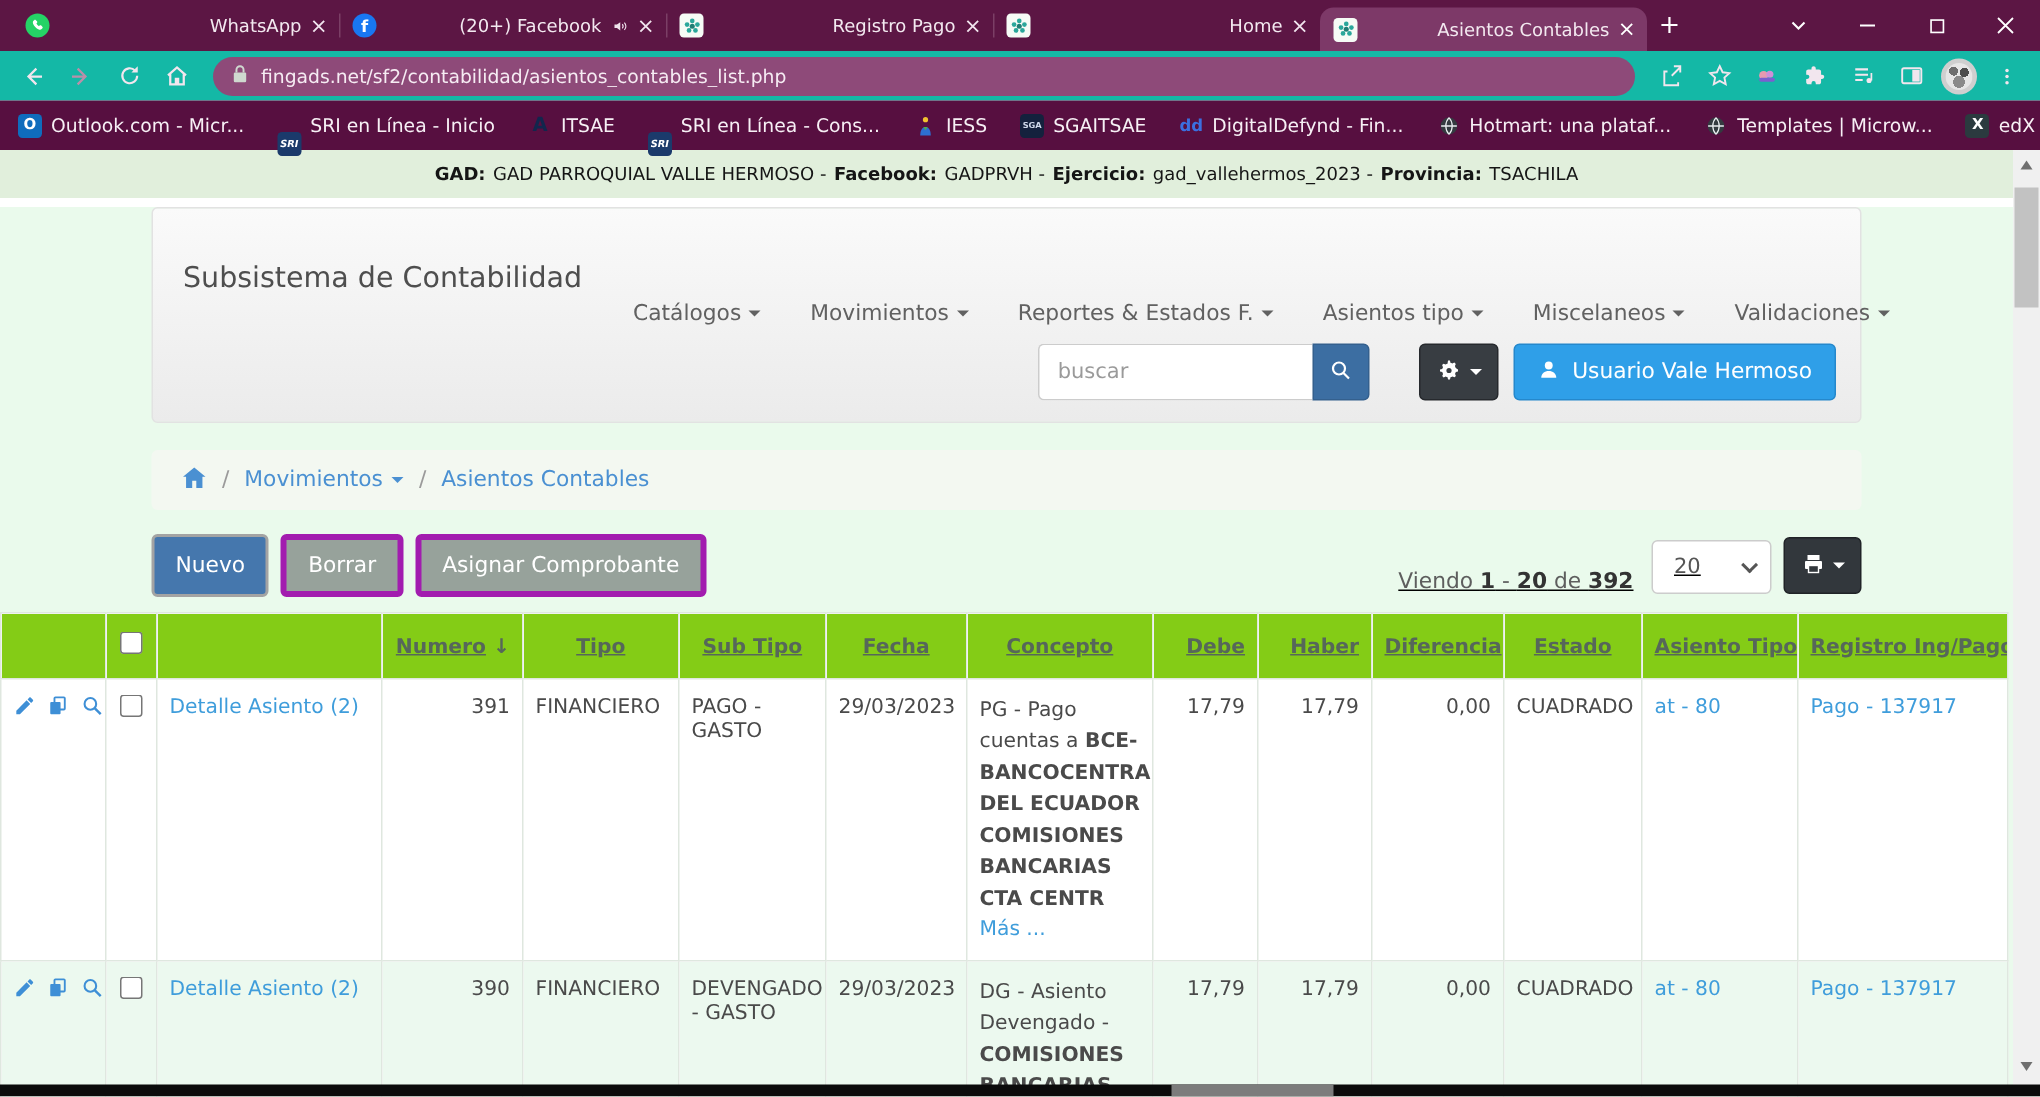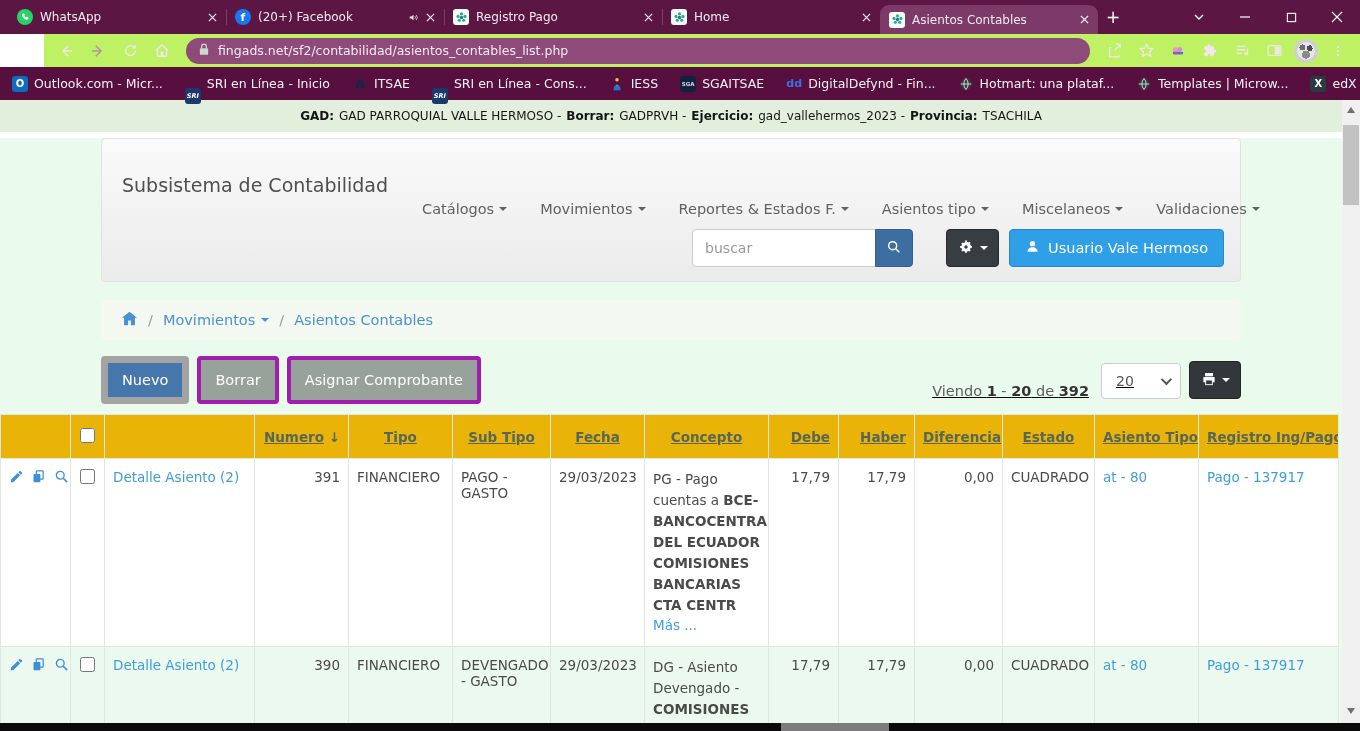"WhatsApp" .tab { text-align: none -> right }
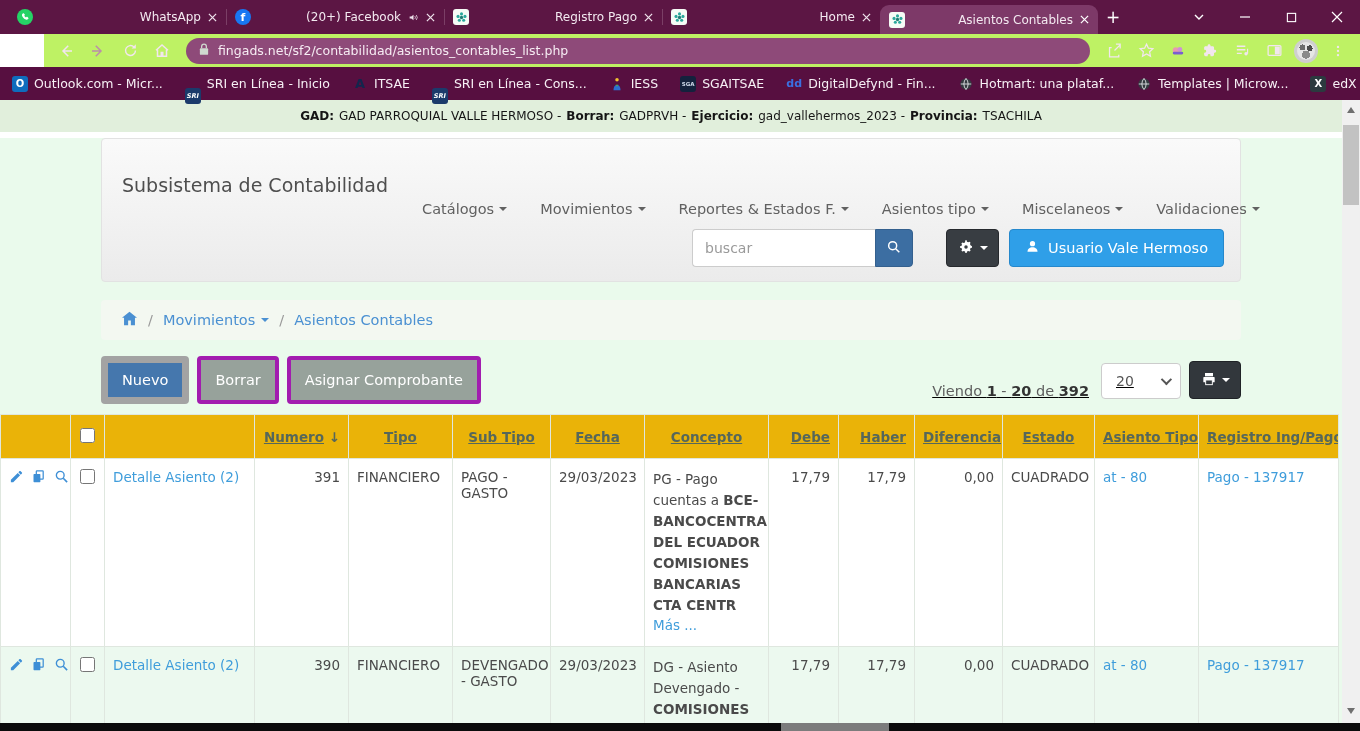"fingads.net/sf2/contabilidad/asientos_co" .toolbar { background: #bef264 -> #14b8a6; margin-left: 44px -> none }
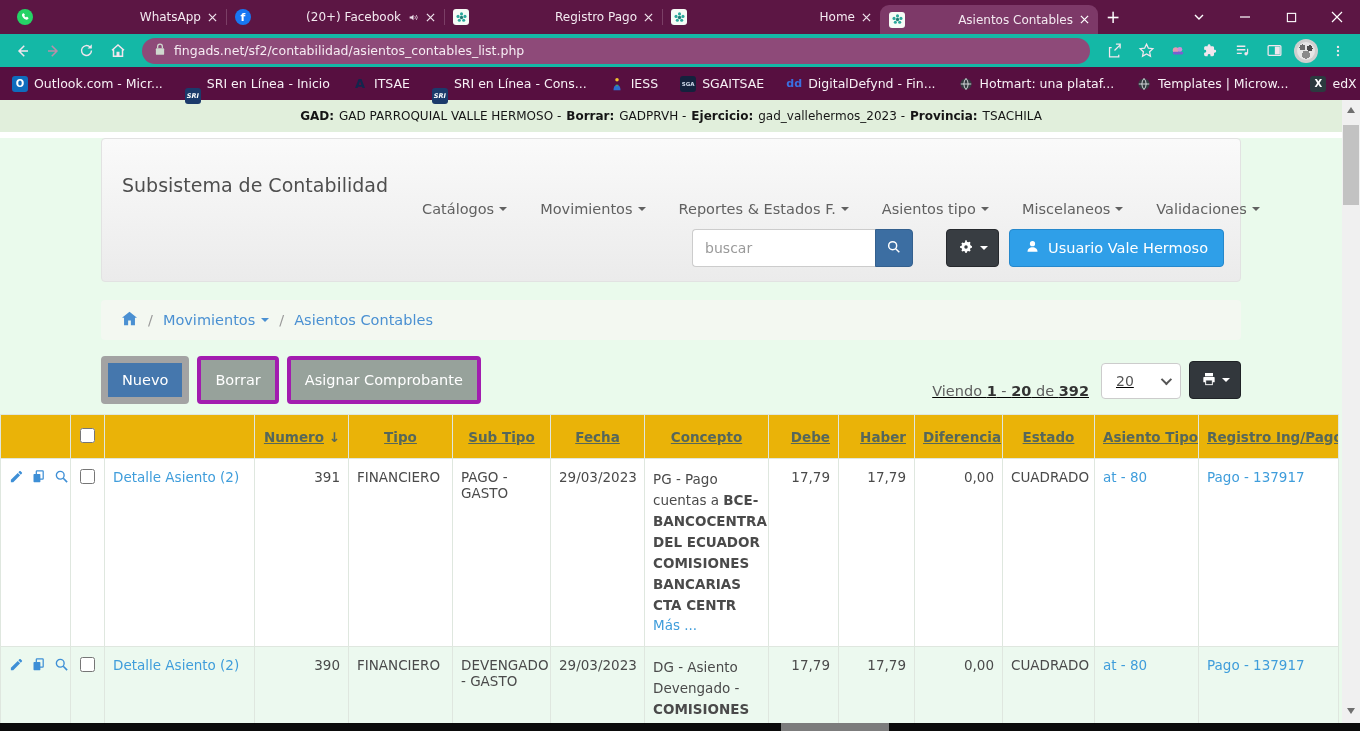"Borrar:" b { text: Borrar -> Facebook }
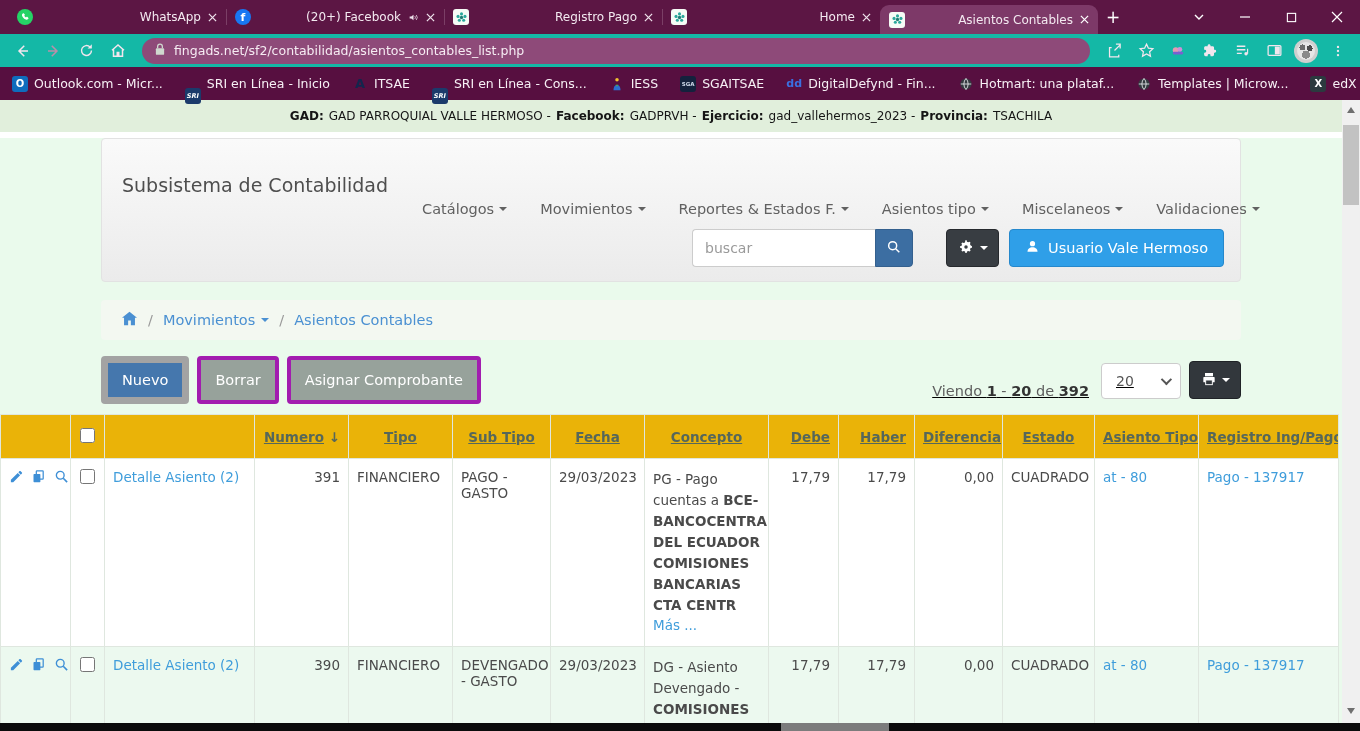"Nuevo" .btn.primary { border: 7px solid #a3a3a3 -> 2px solid #a3a3a3 }
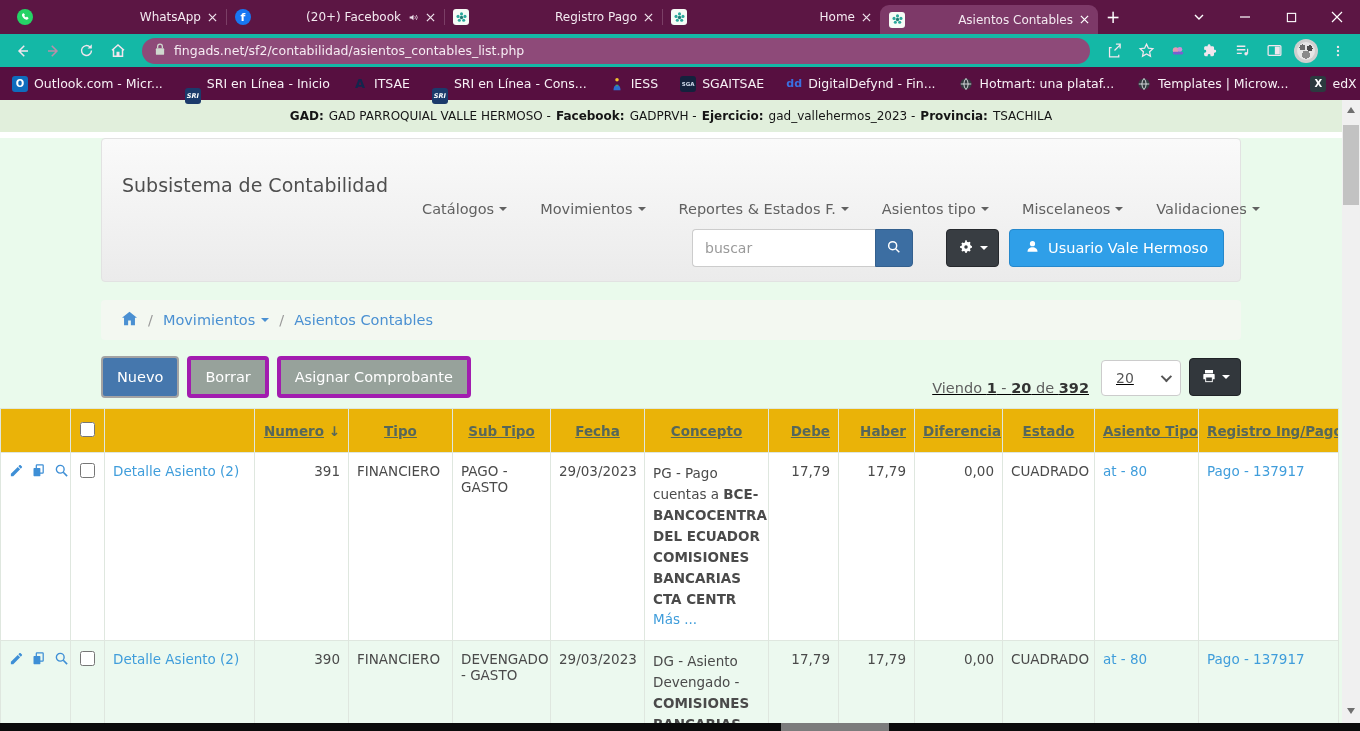"Numero ↓" table.grid thead th { background: #eab308 -> #84cc16 }
